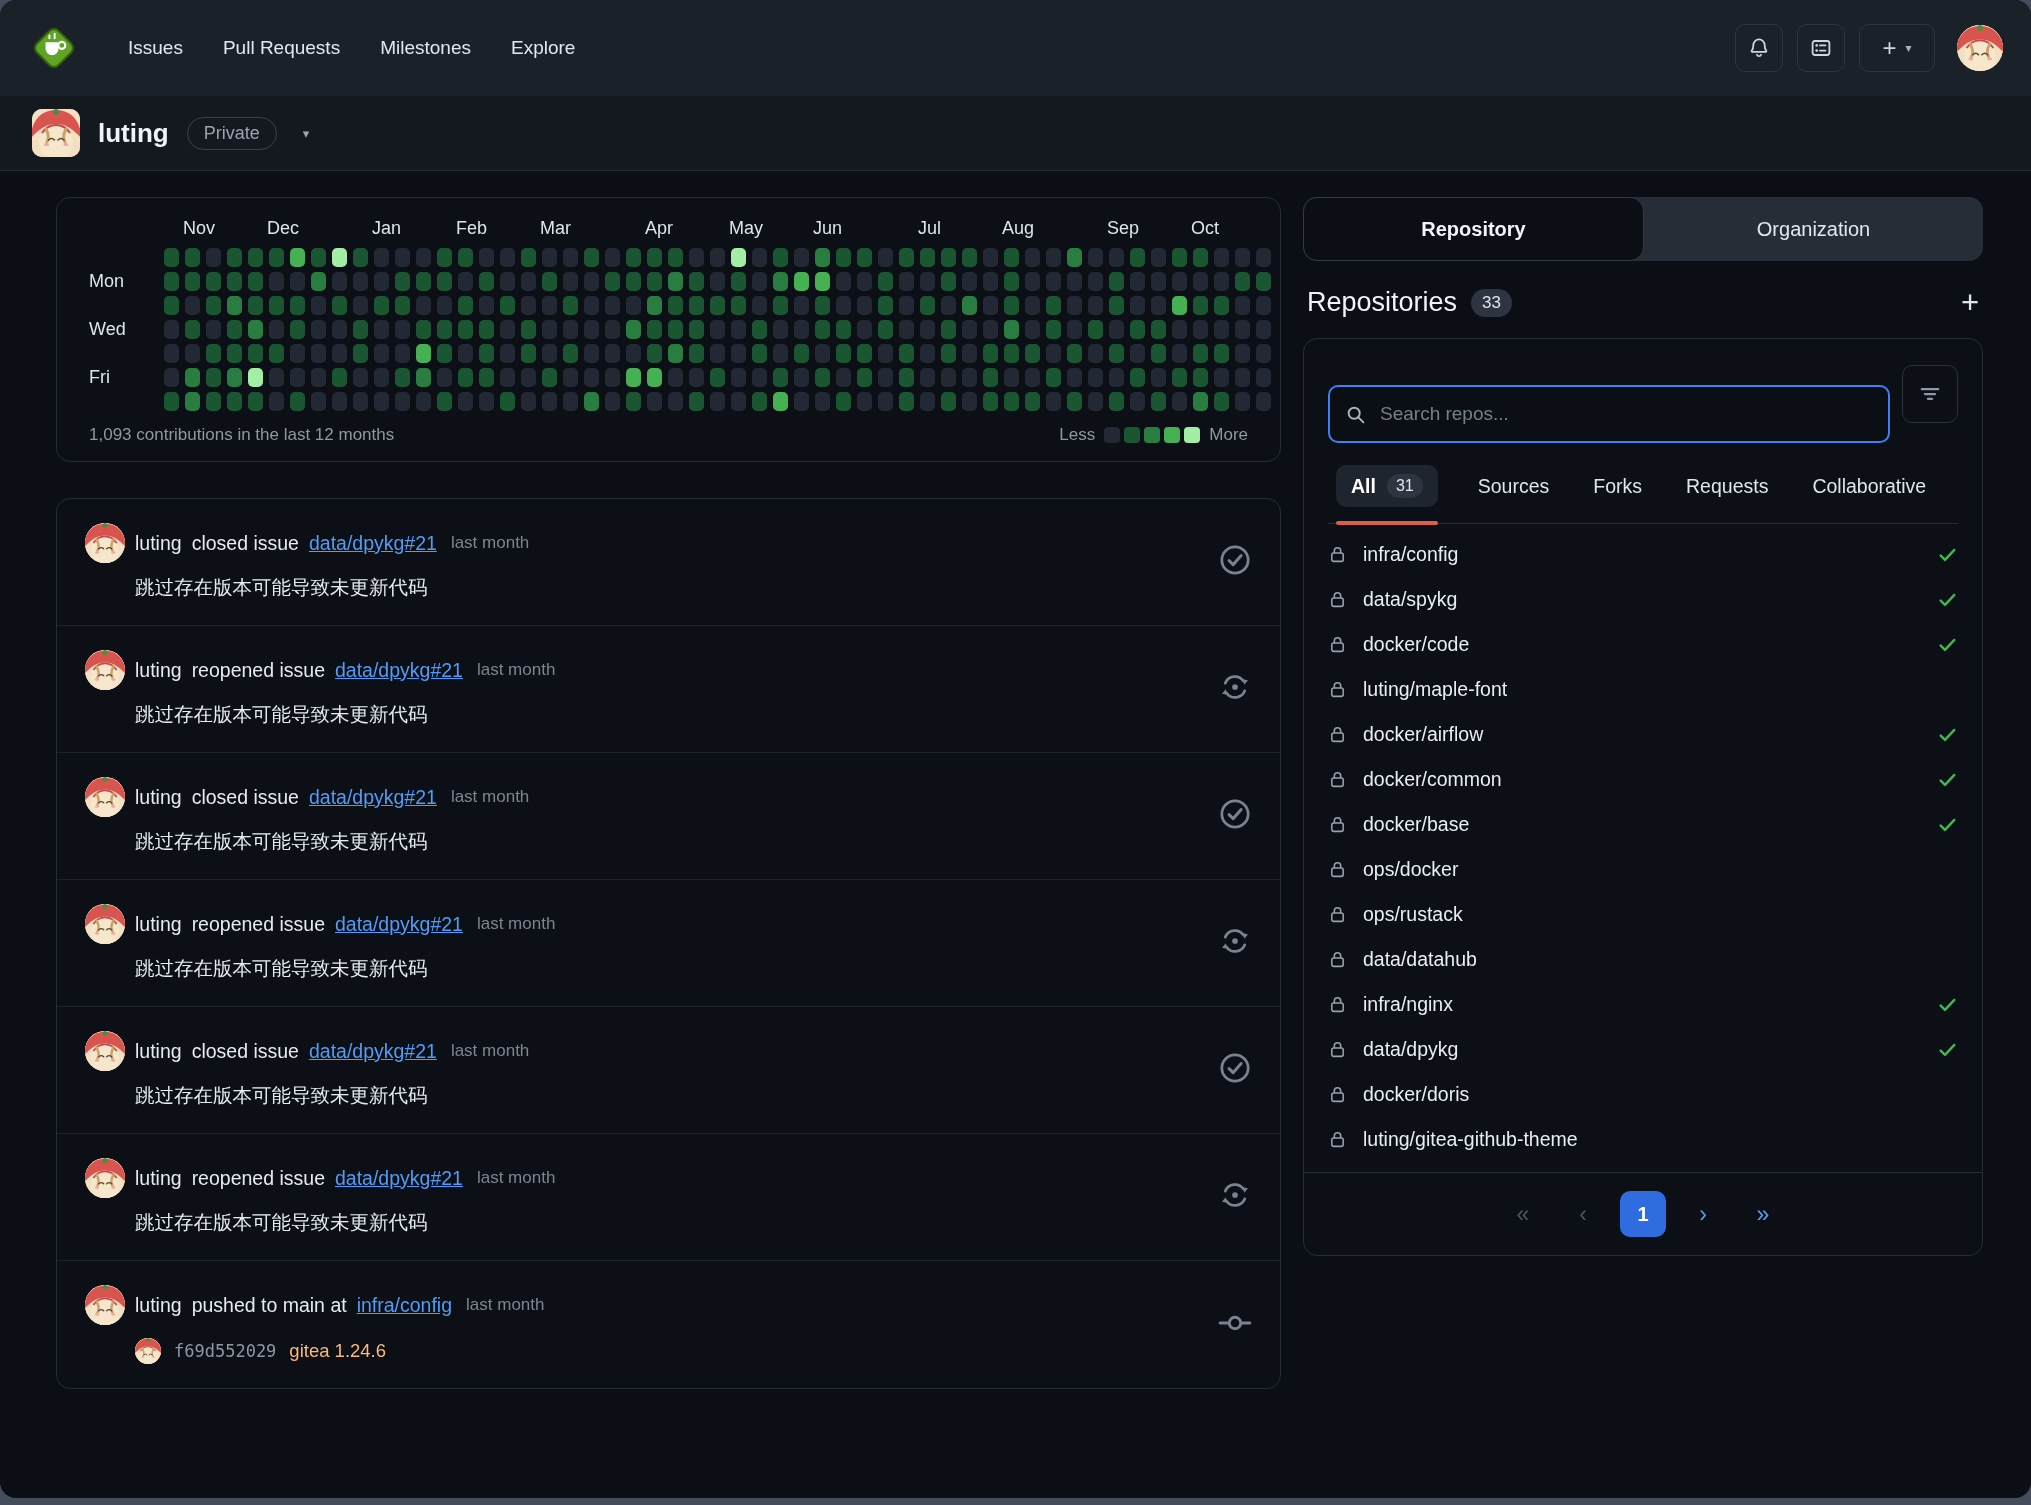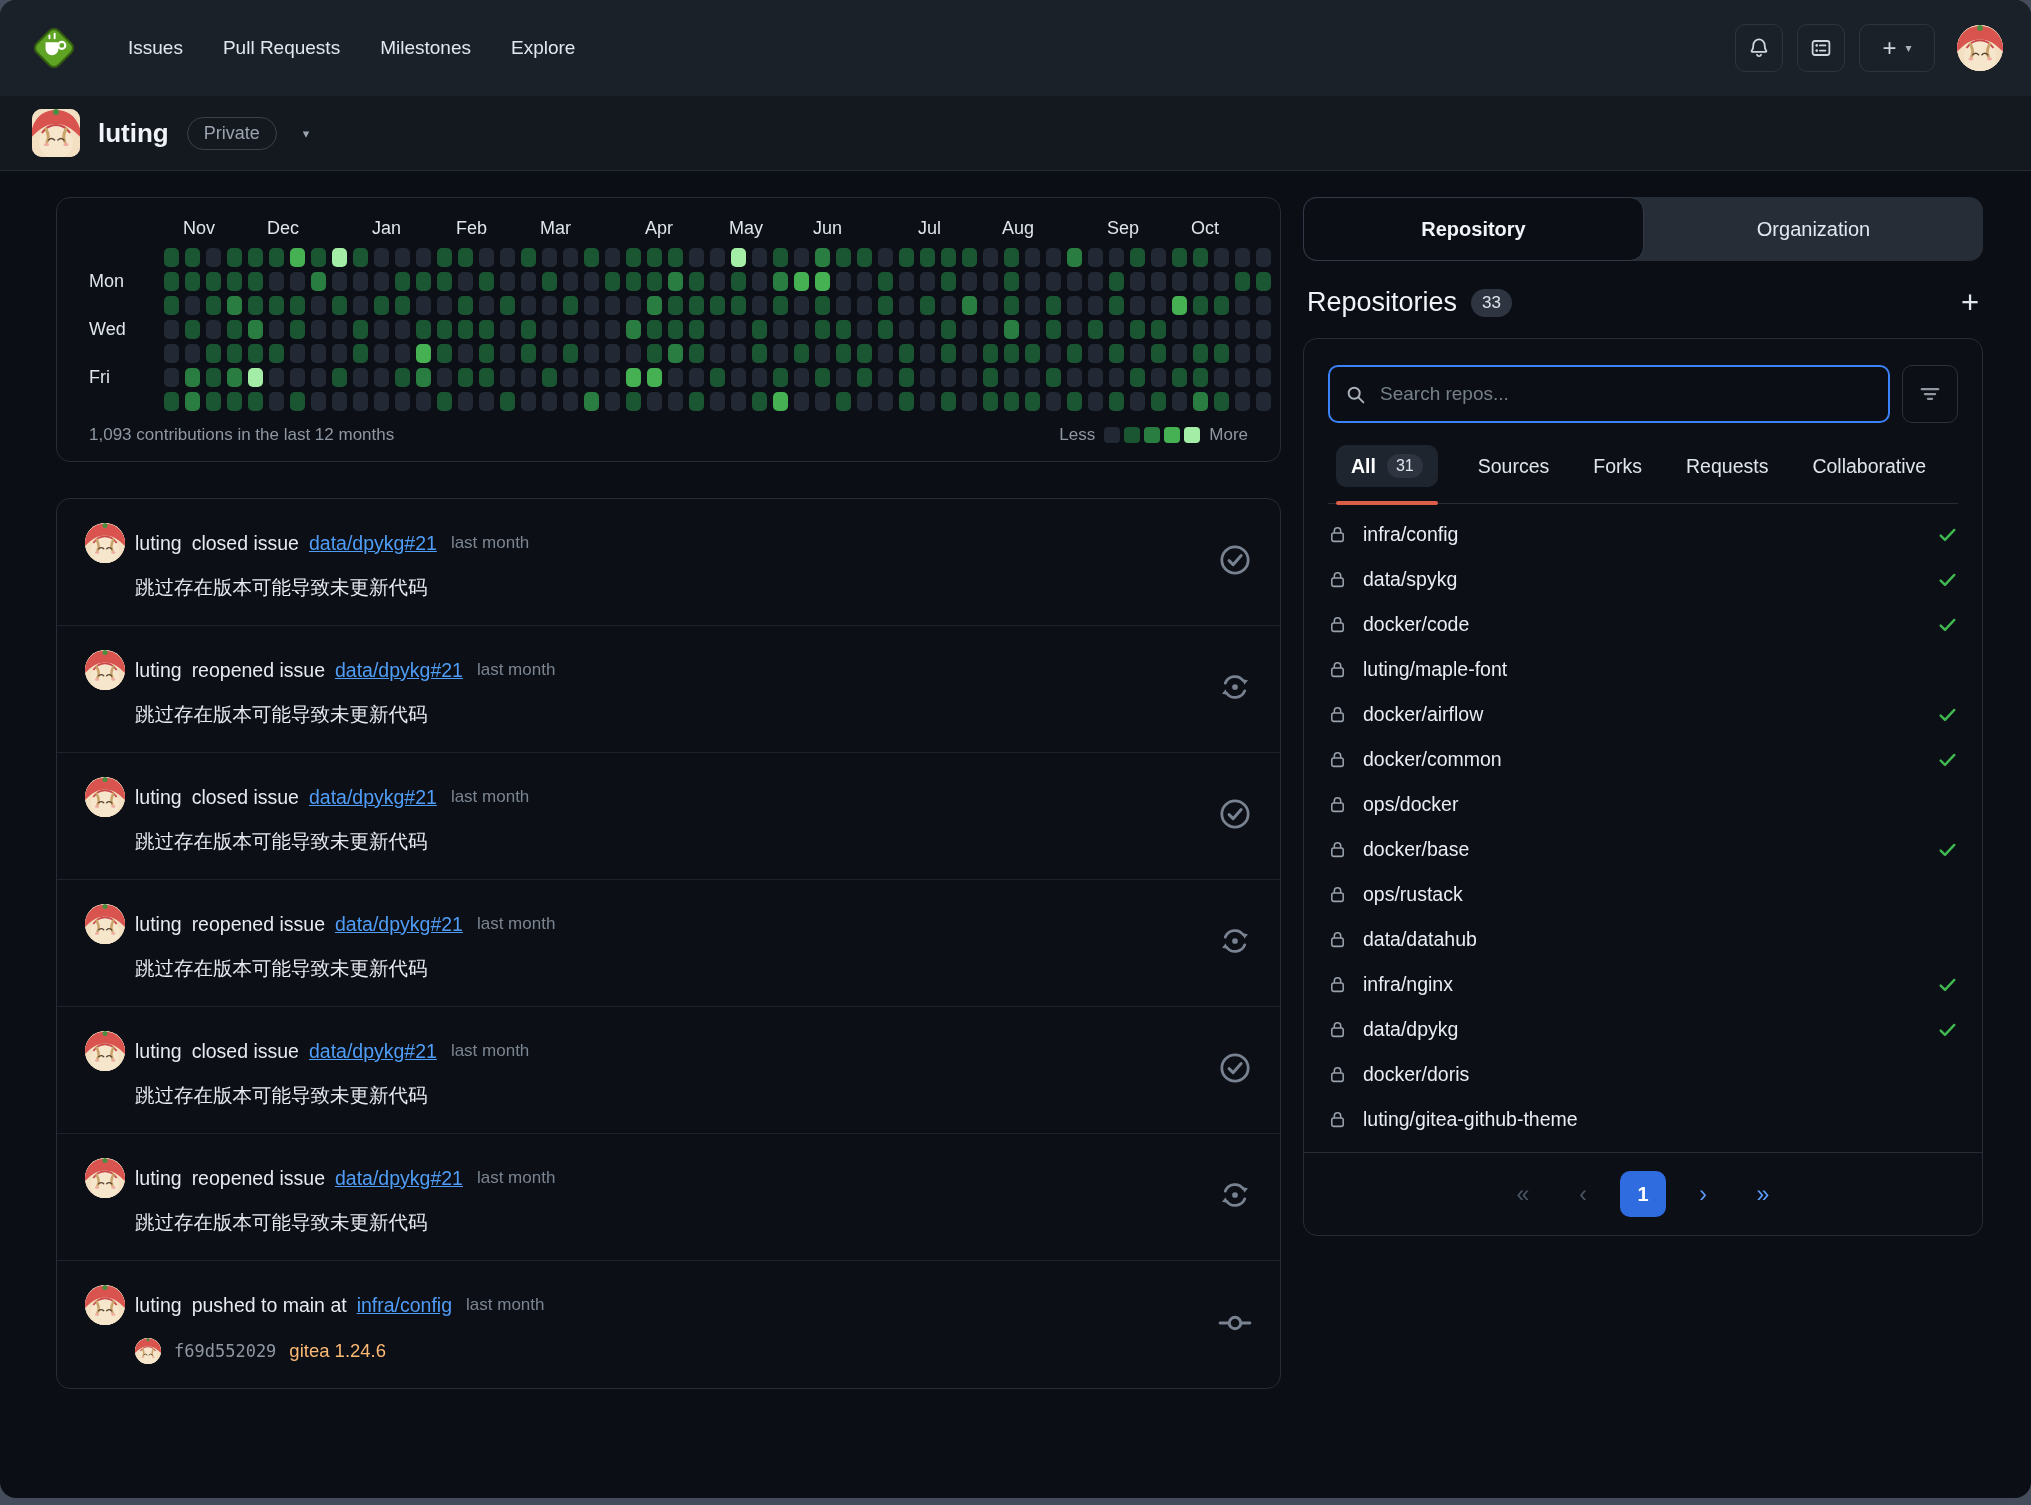"Search repos..." .search-box { margin-top: none -> 20px }
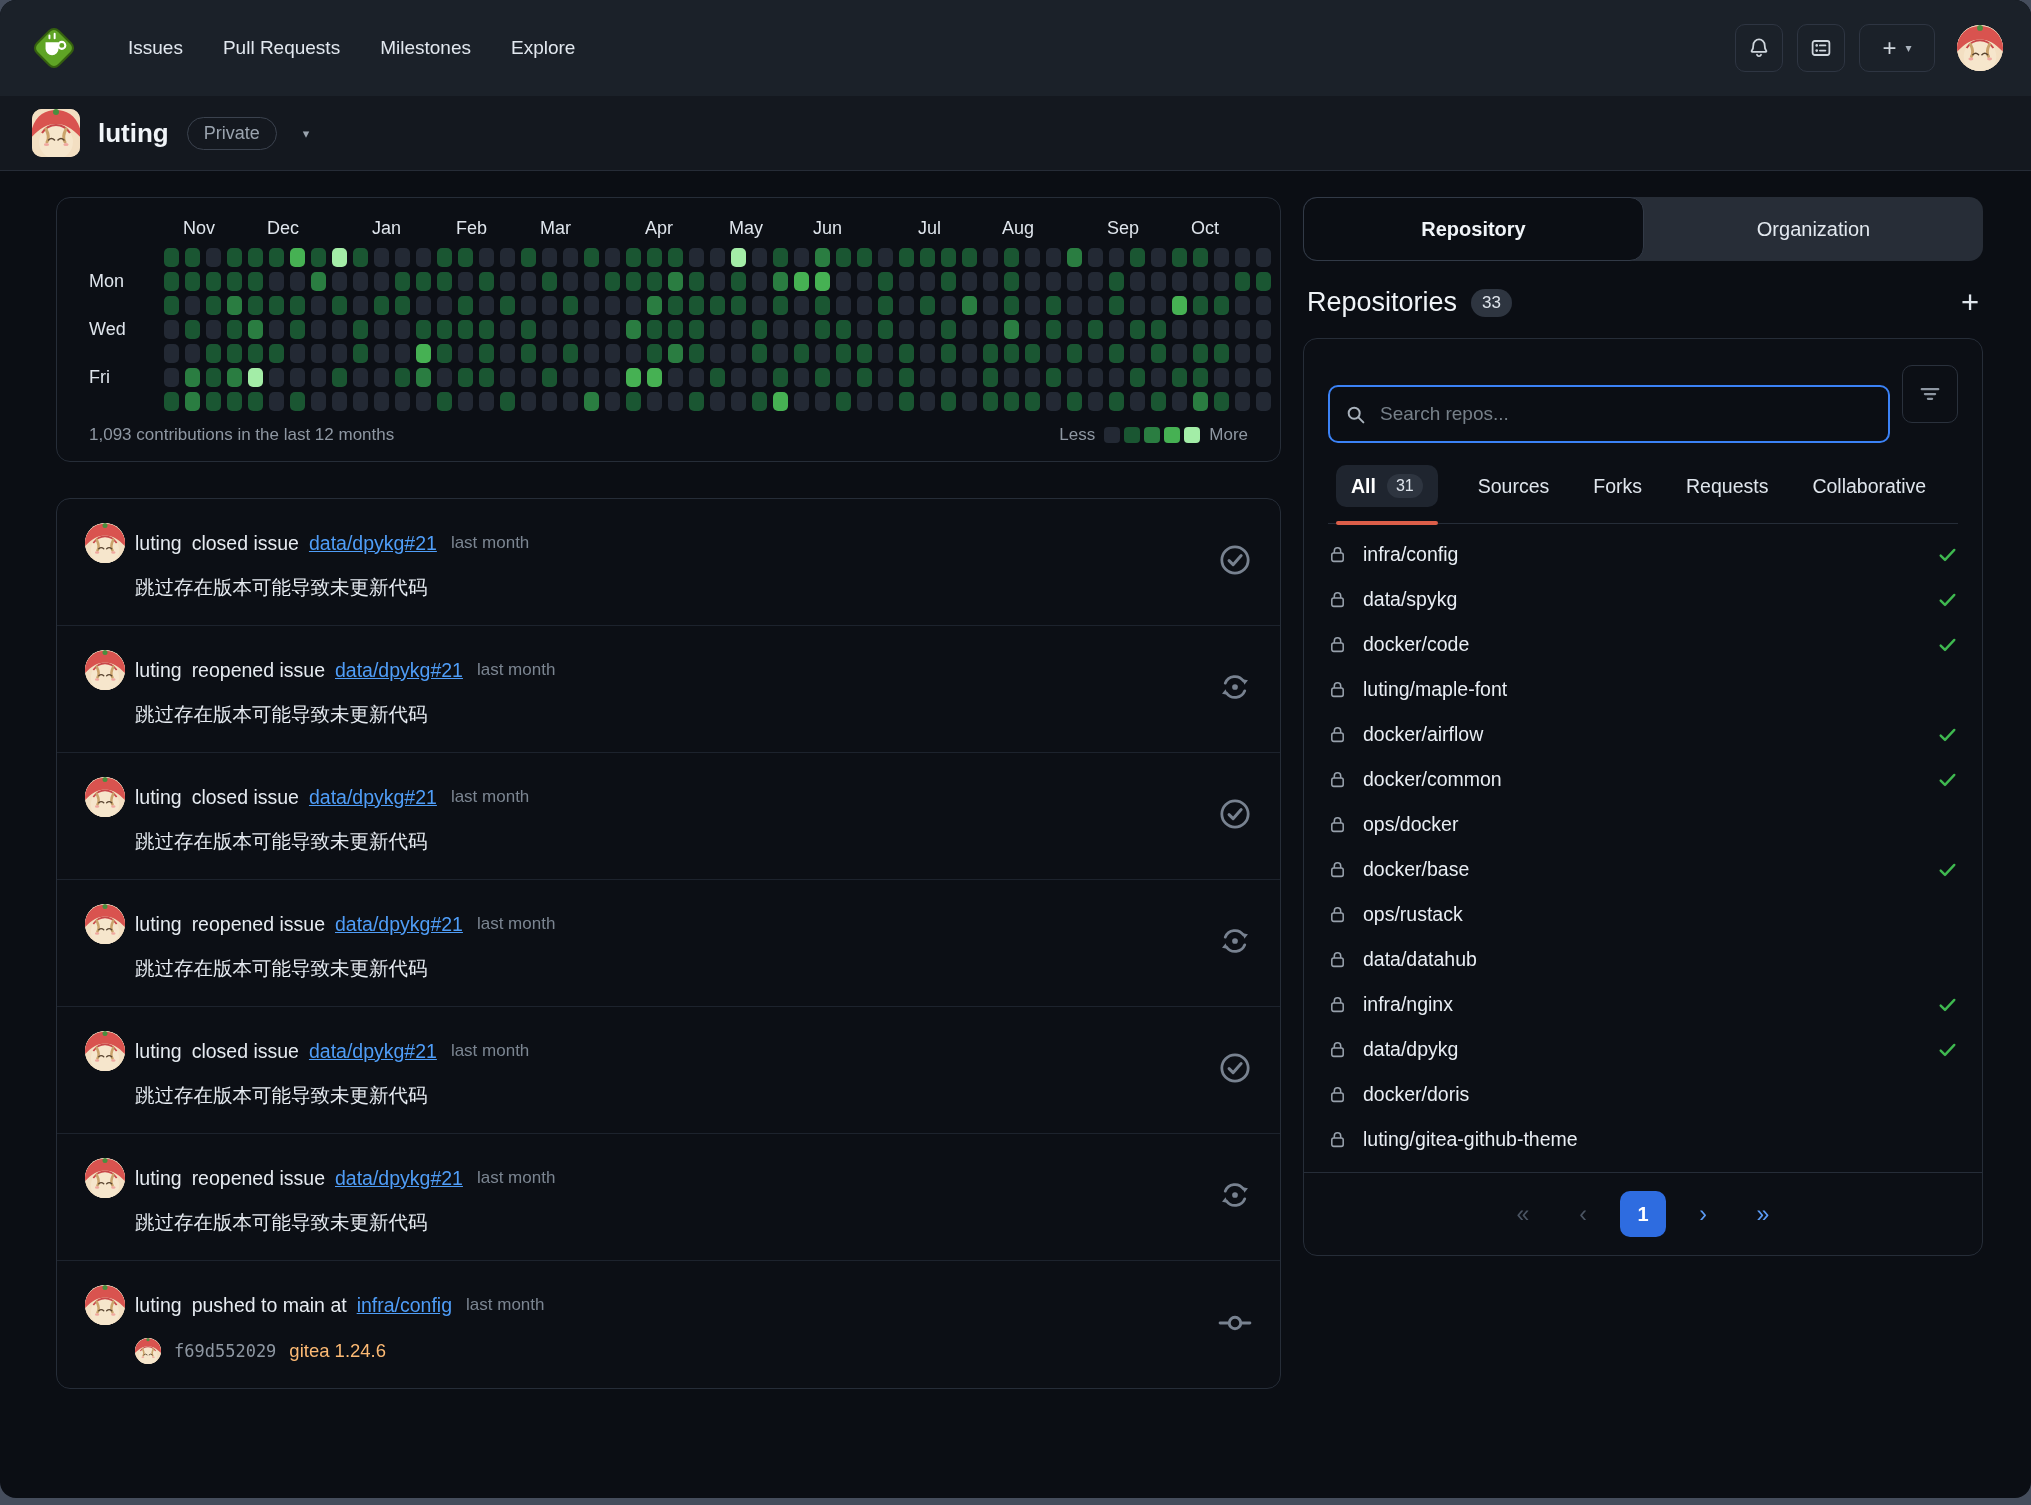"ops/docker" div.repo-row { order: before "docker/base" -> after "docker/base" }
